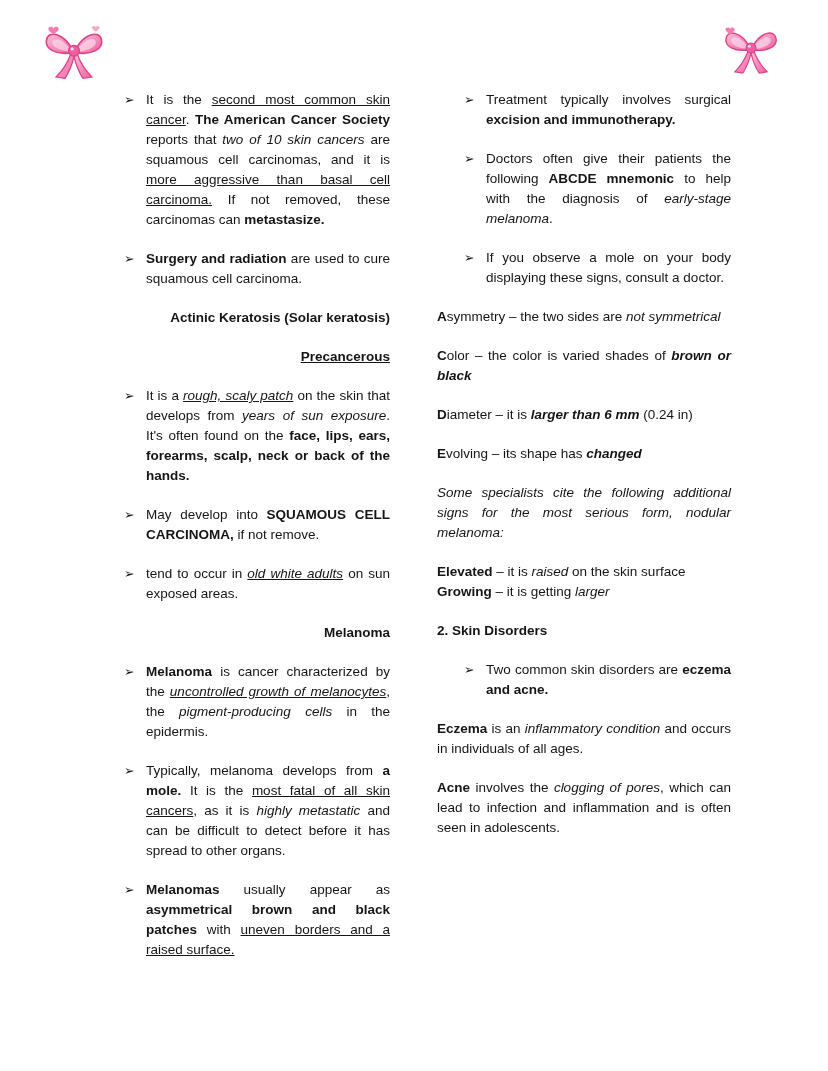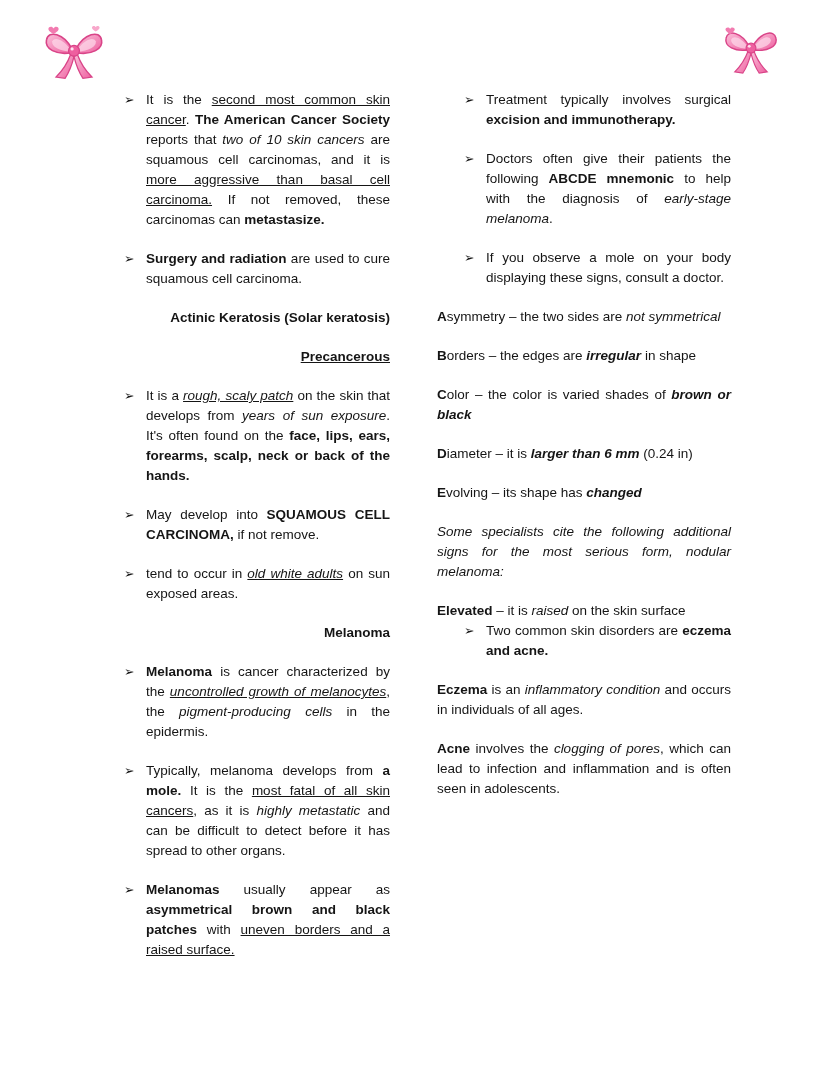"Borders – the edges are" div.para { html: <div><span>B</span><span>orders – the edges are </span><span>irregular</span><span> in shape</span></div> -> none }
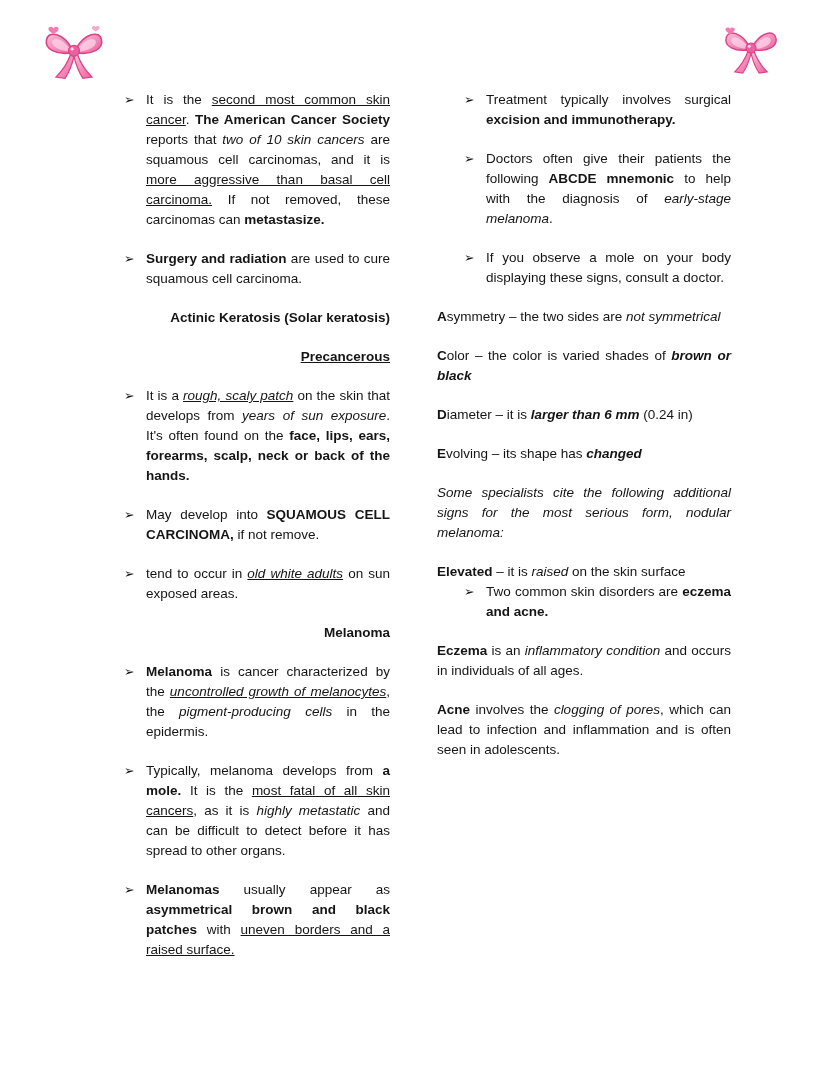"Growing – it is getting" div.para { html: none -> <div><span>Growing</span><span> – it is getting </span><span>larger</span></div> }
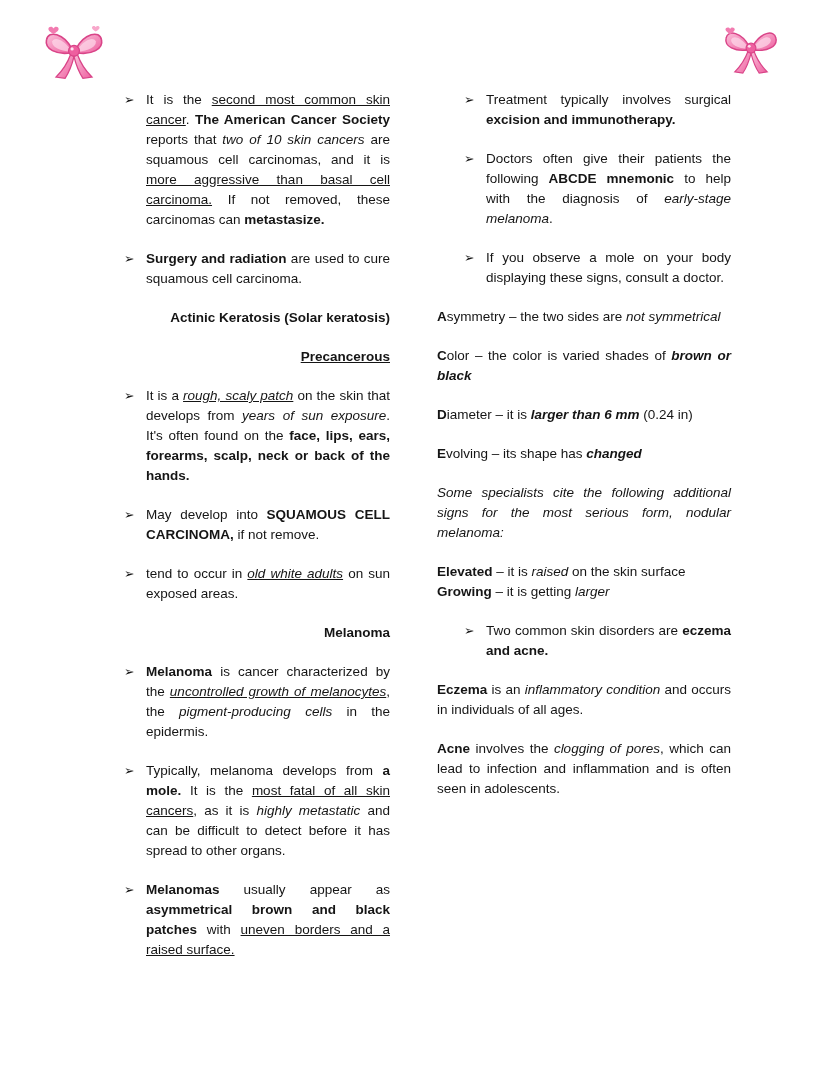"2. Skin Disorders" div.para { html: none -> <div><span>2. Skin Disorders</span></div> }
